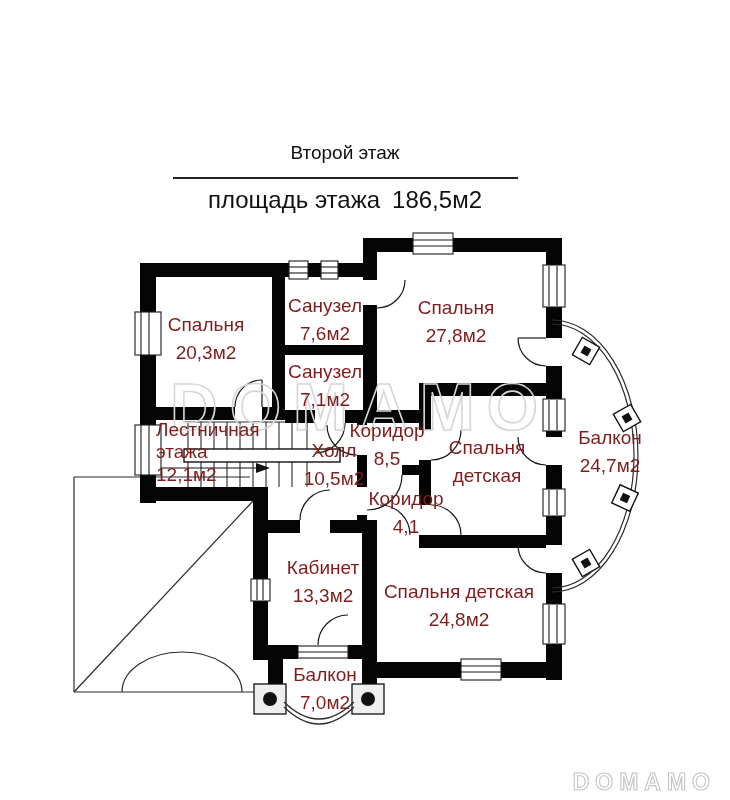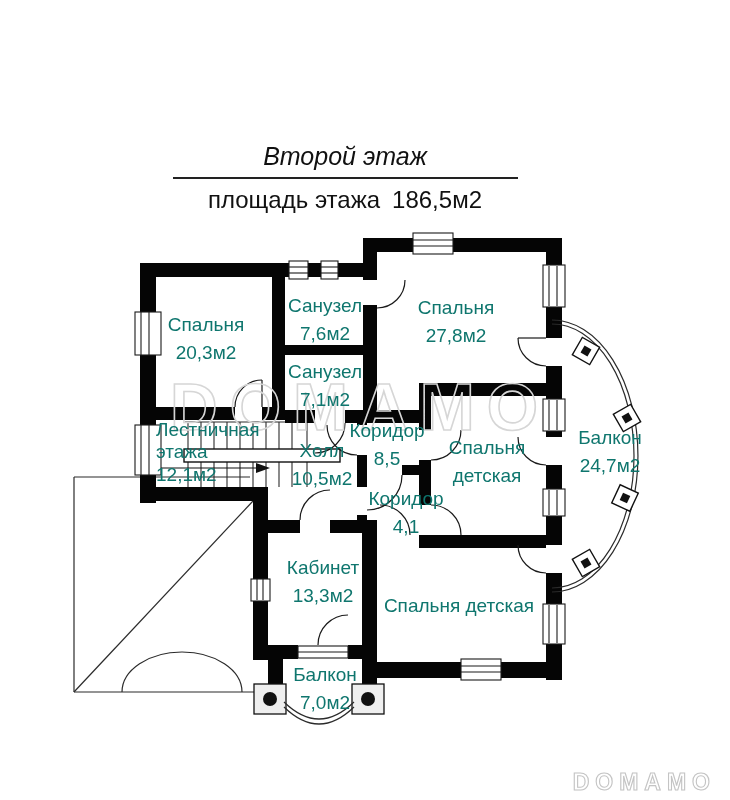"Второй этаж" #title { font-size: 25px -> 19px; font-style: italic -> none }
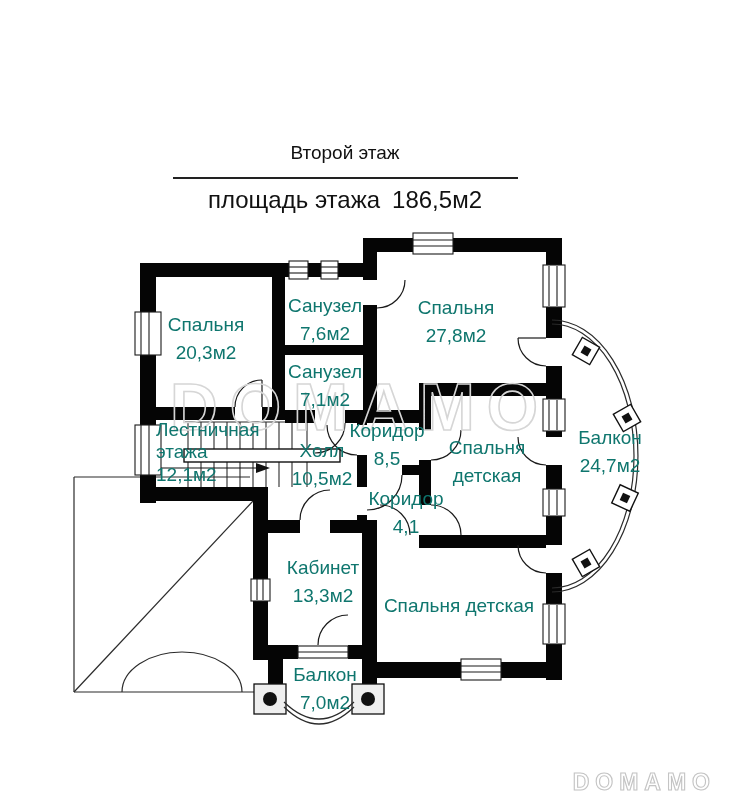"Санузел" .room-label { color: #0f766e -> #7f1d1d }
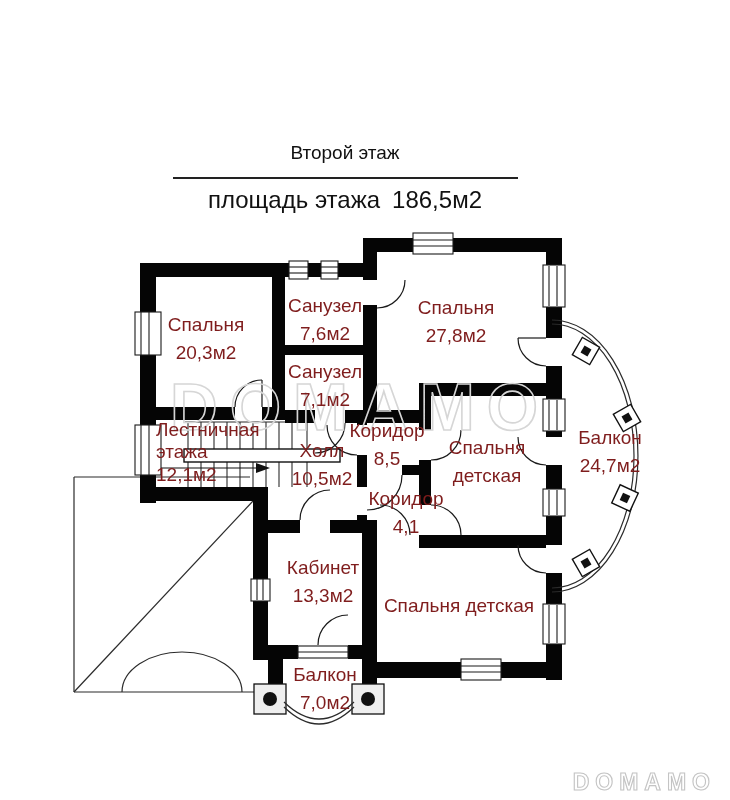"Холл" div.room-label { left: 322px -> 334px }
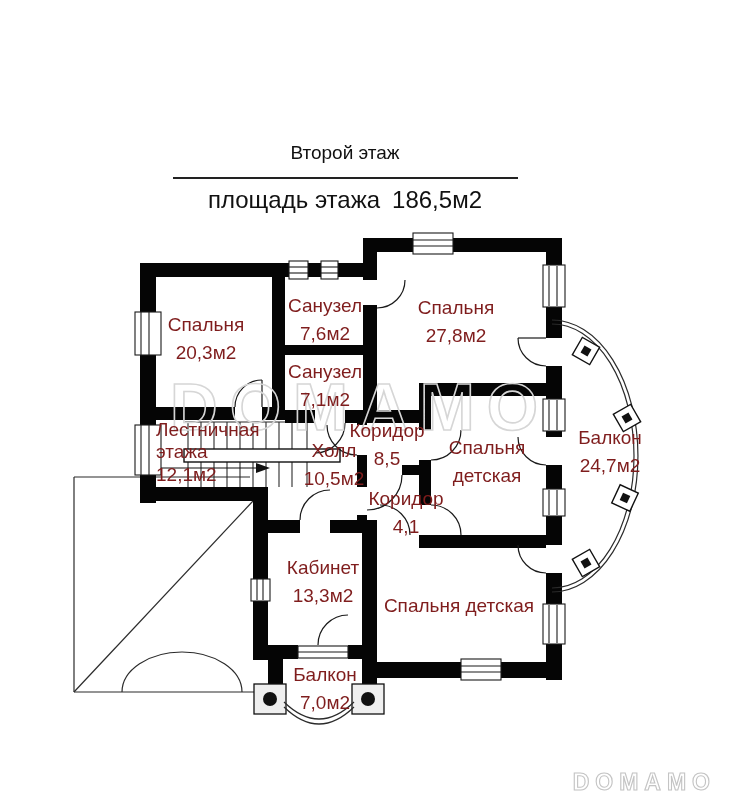"24,8м2" span.rarea { html: none -> <span>24,8м2</span> }
